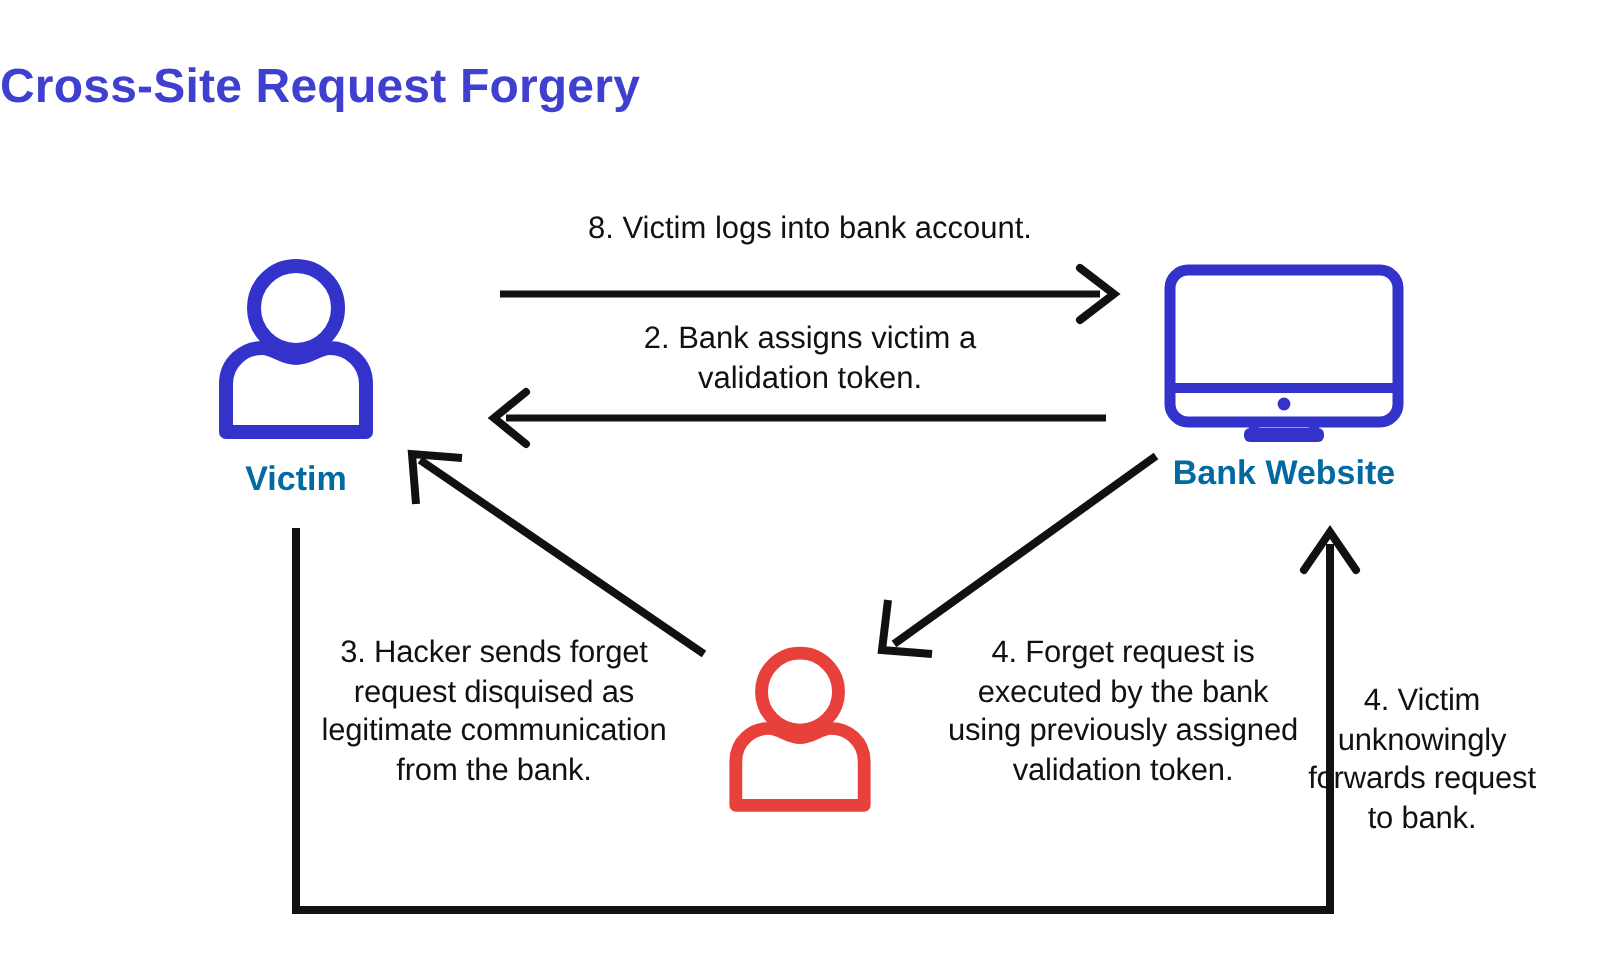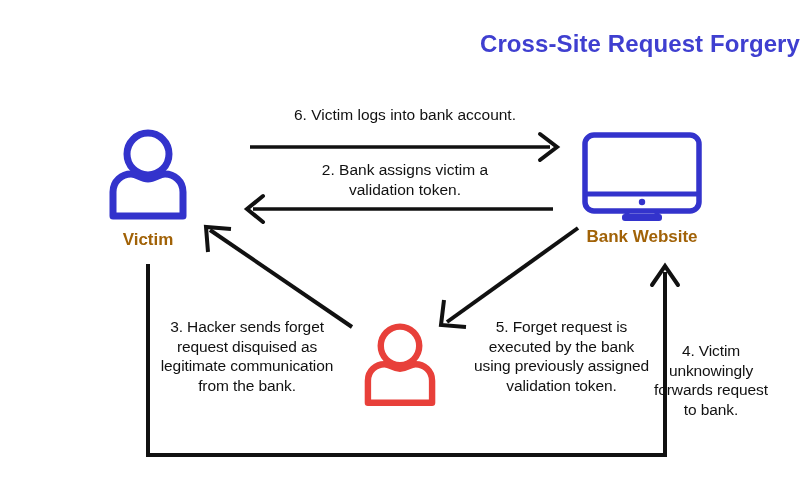"Cross-Site Request Forgery" #diagram-title { text-align: right -> left }
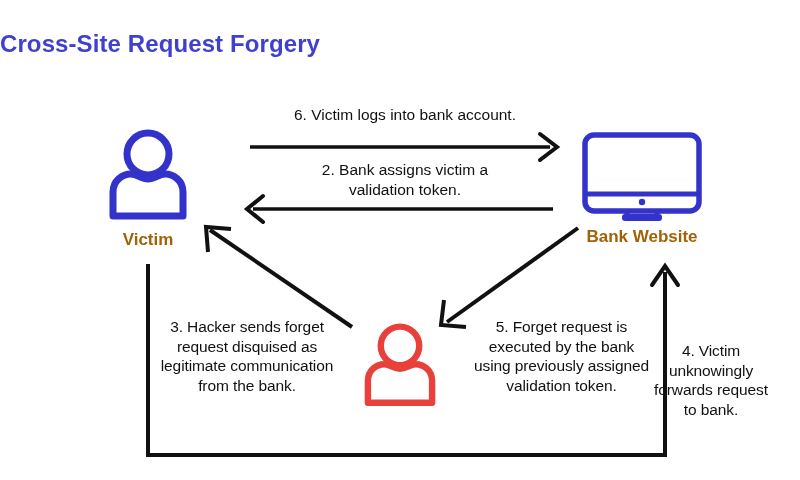"6. Victim logs into bank" div.abs { text: 6 -> 8 }
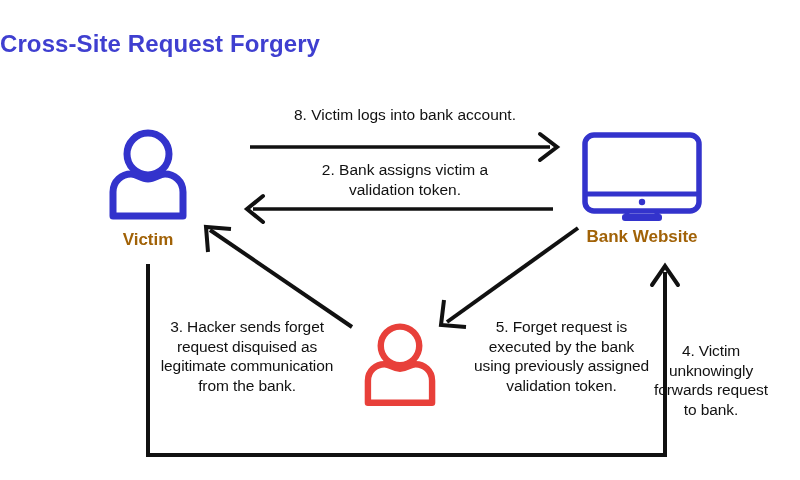"Victim" .node-label { color: #a16207 -> #0369a1 }
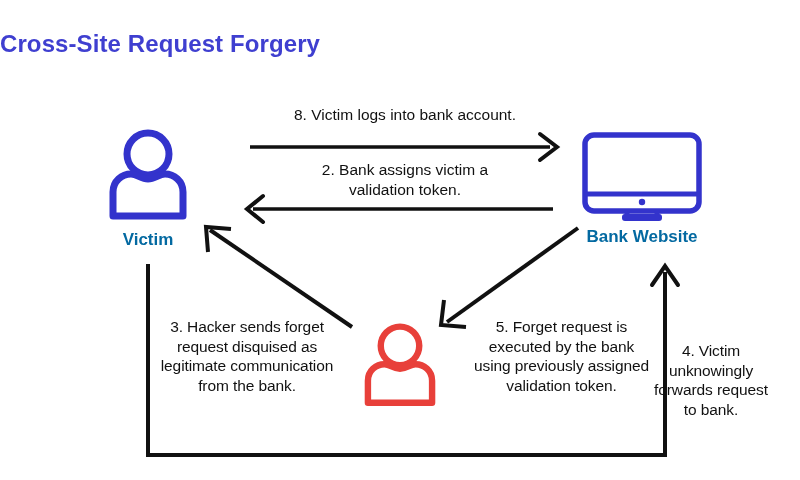"5. Forget request is executed" div.abs { text: 5 -> 4 }
